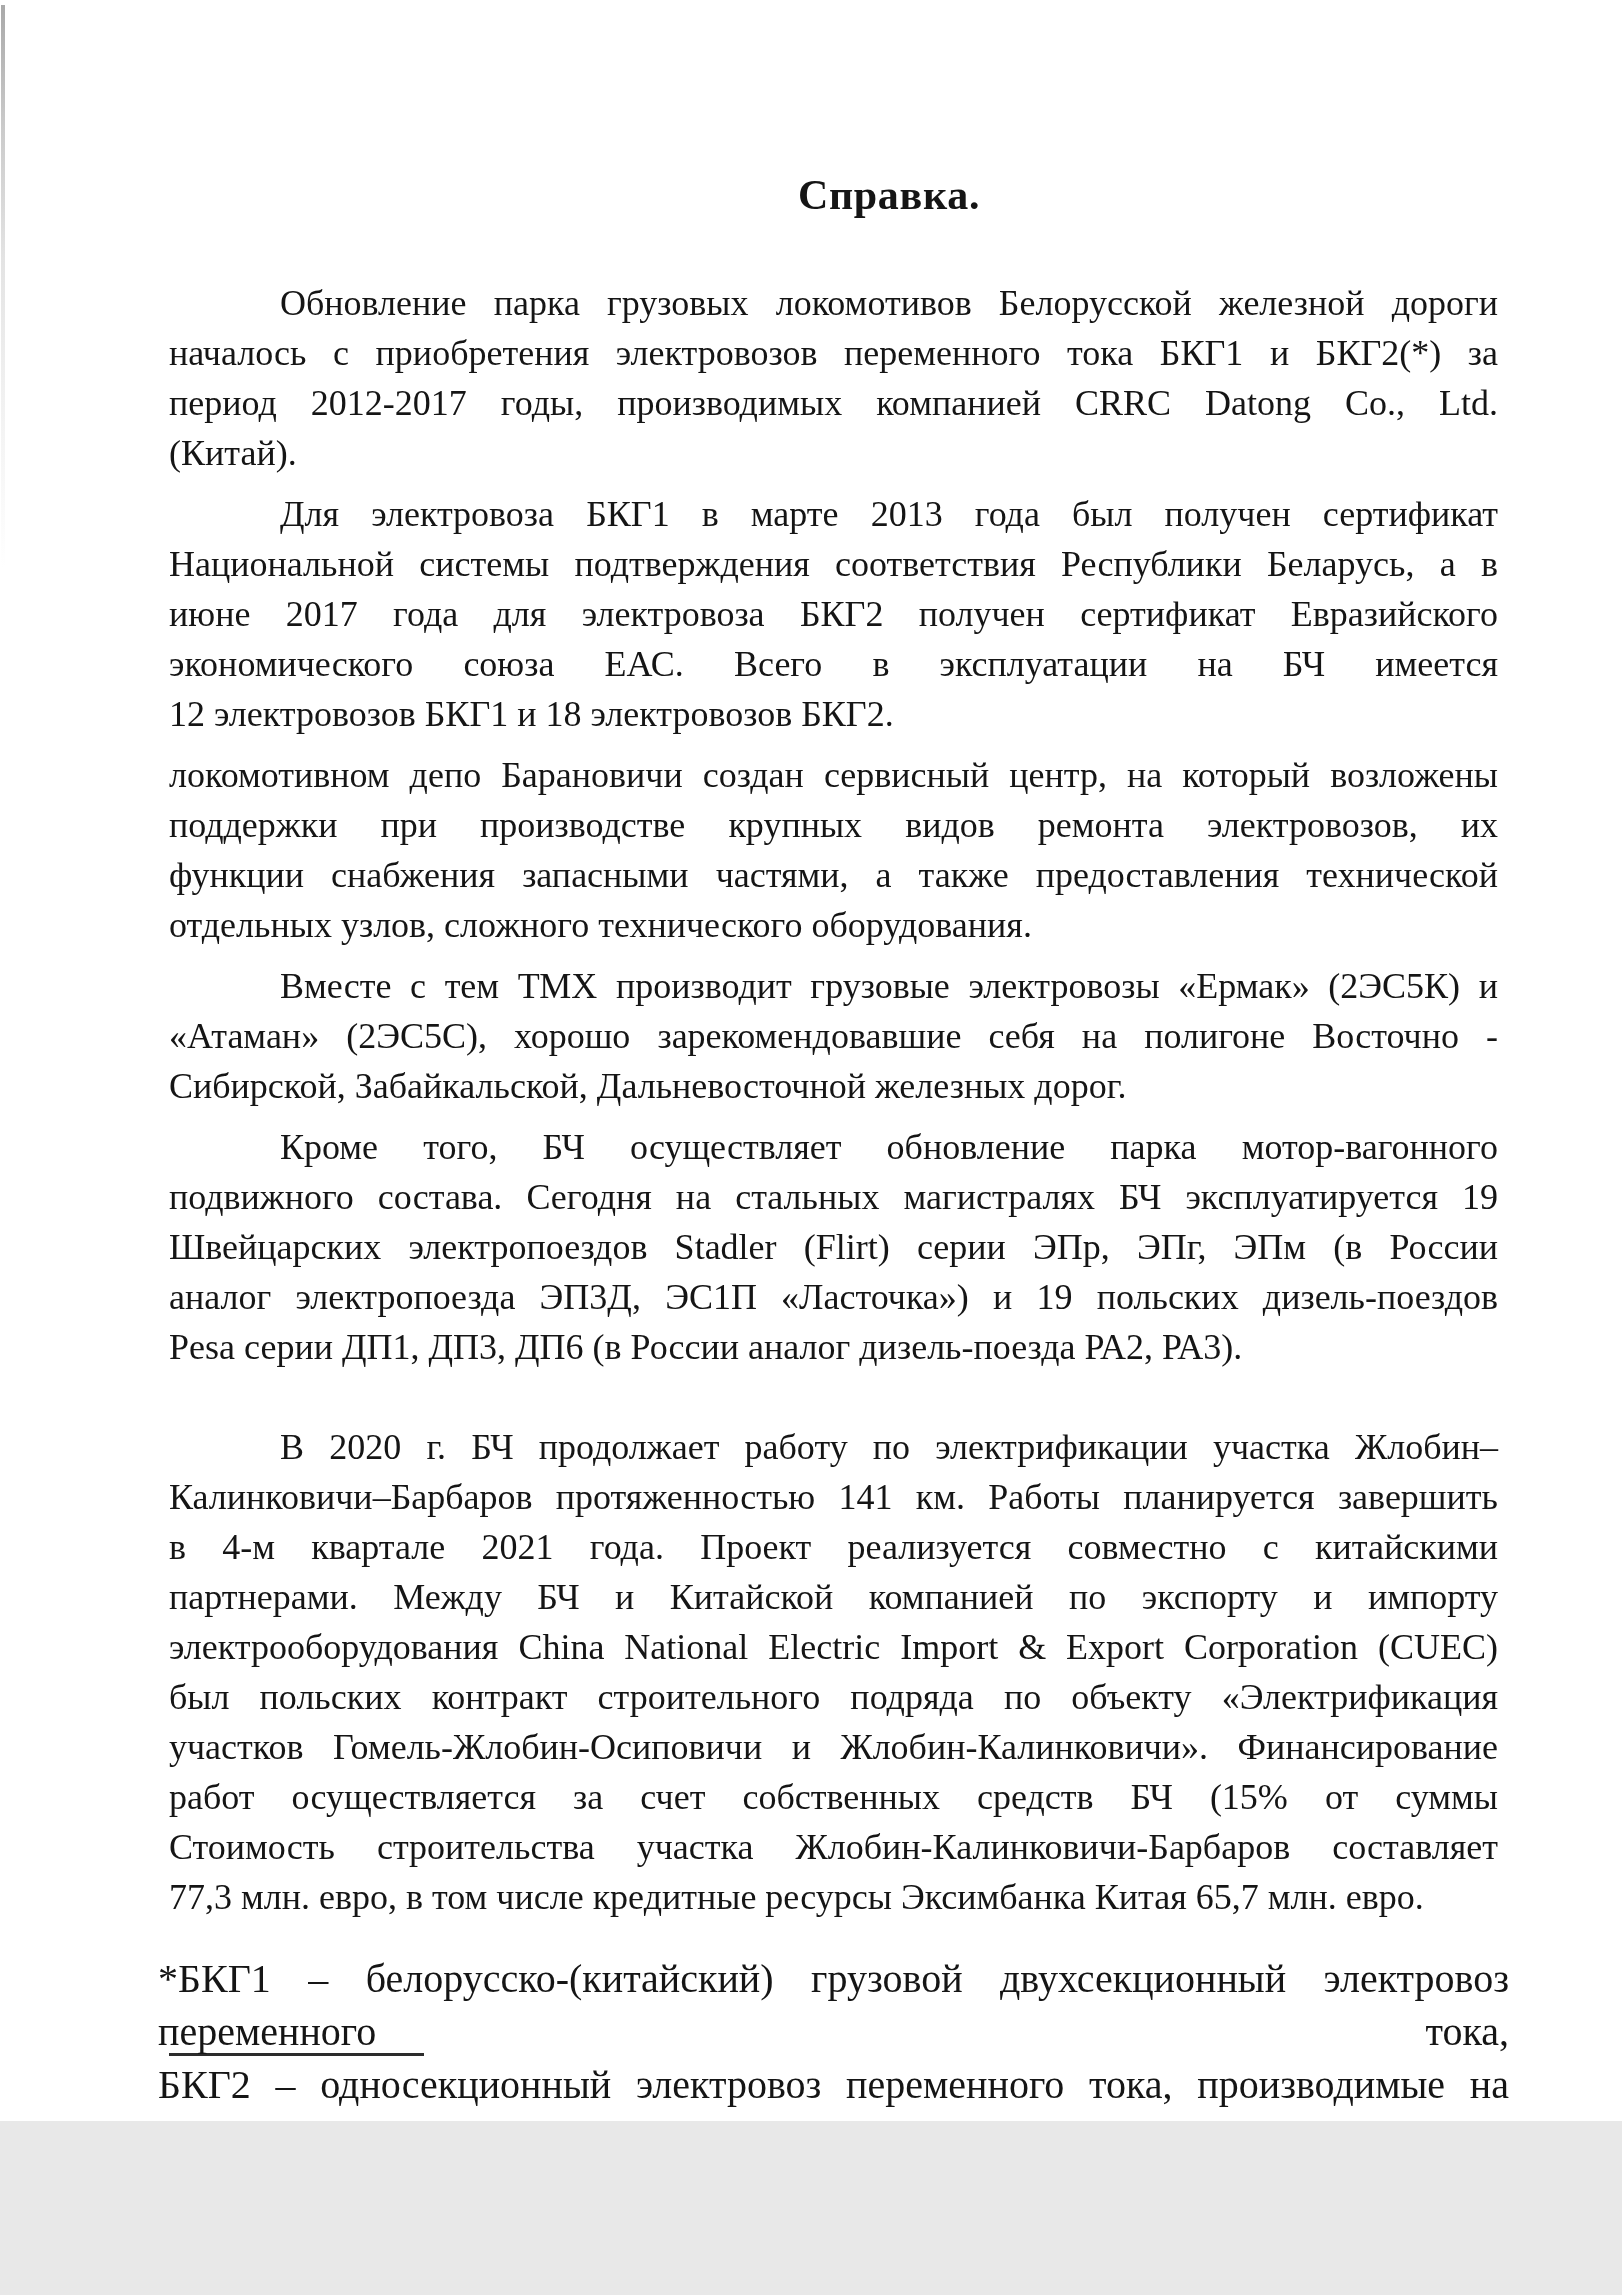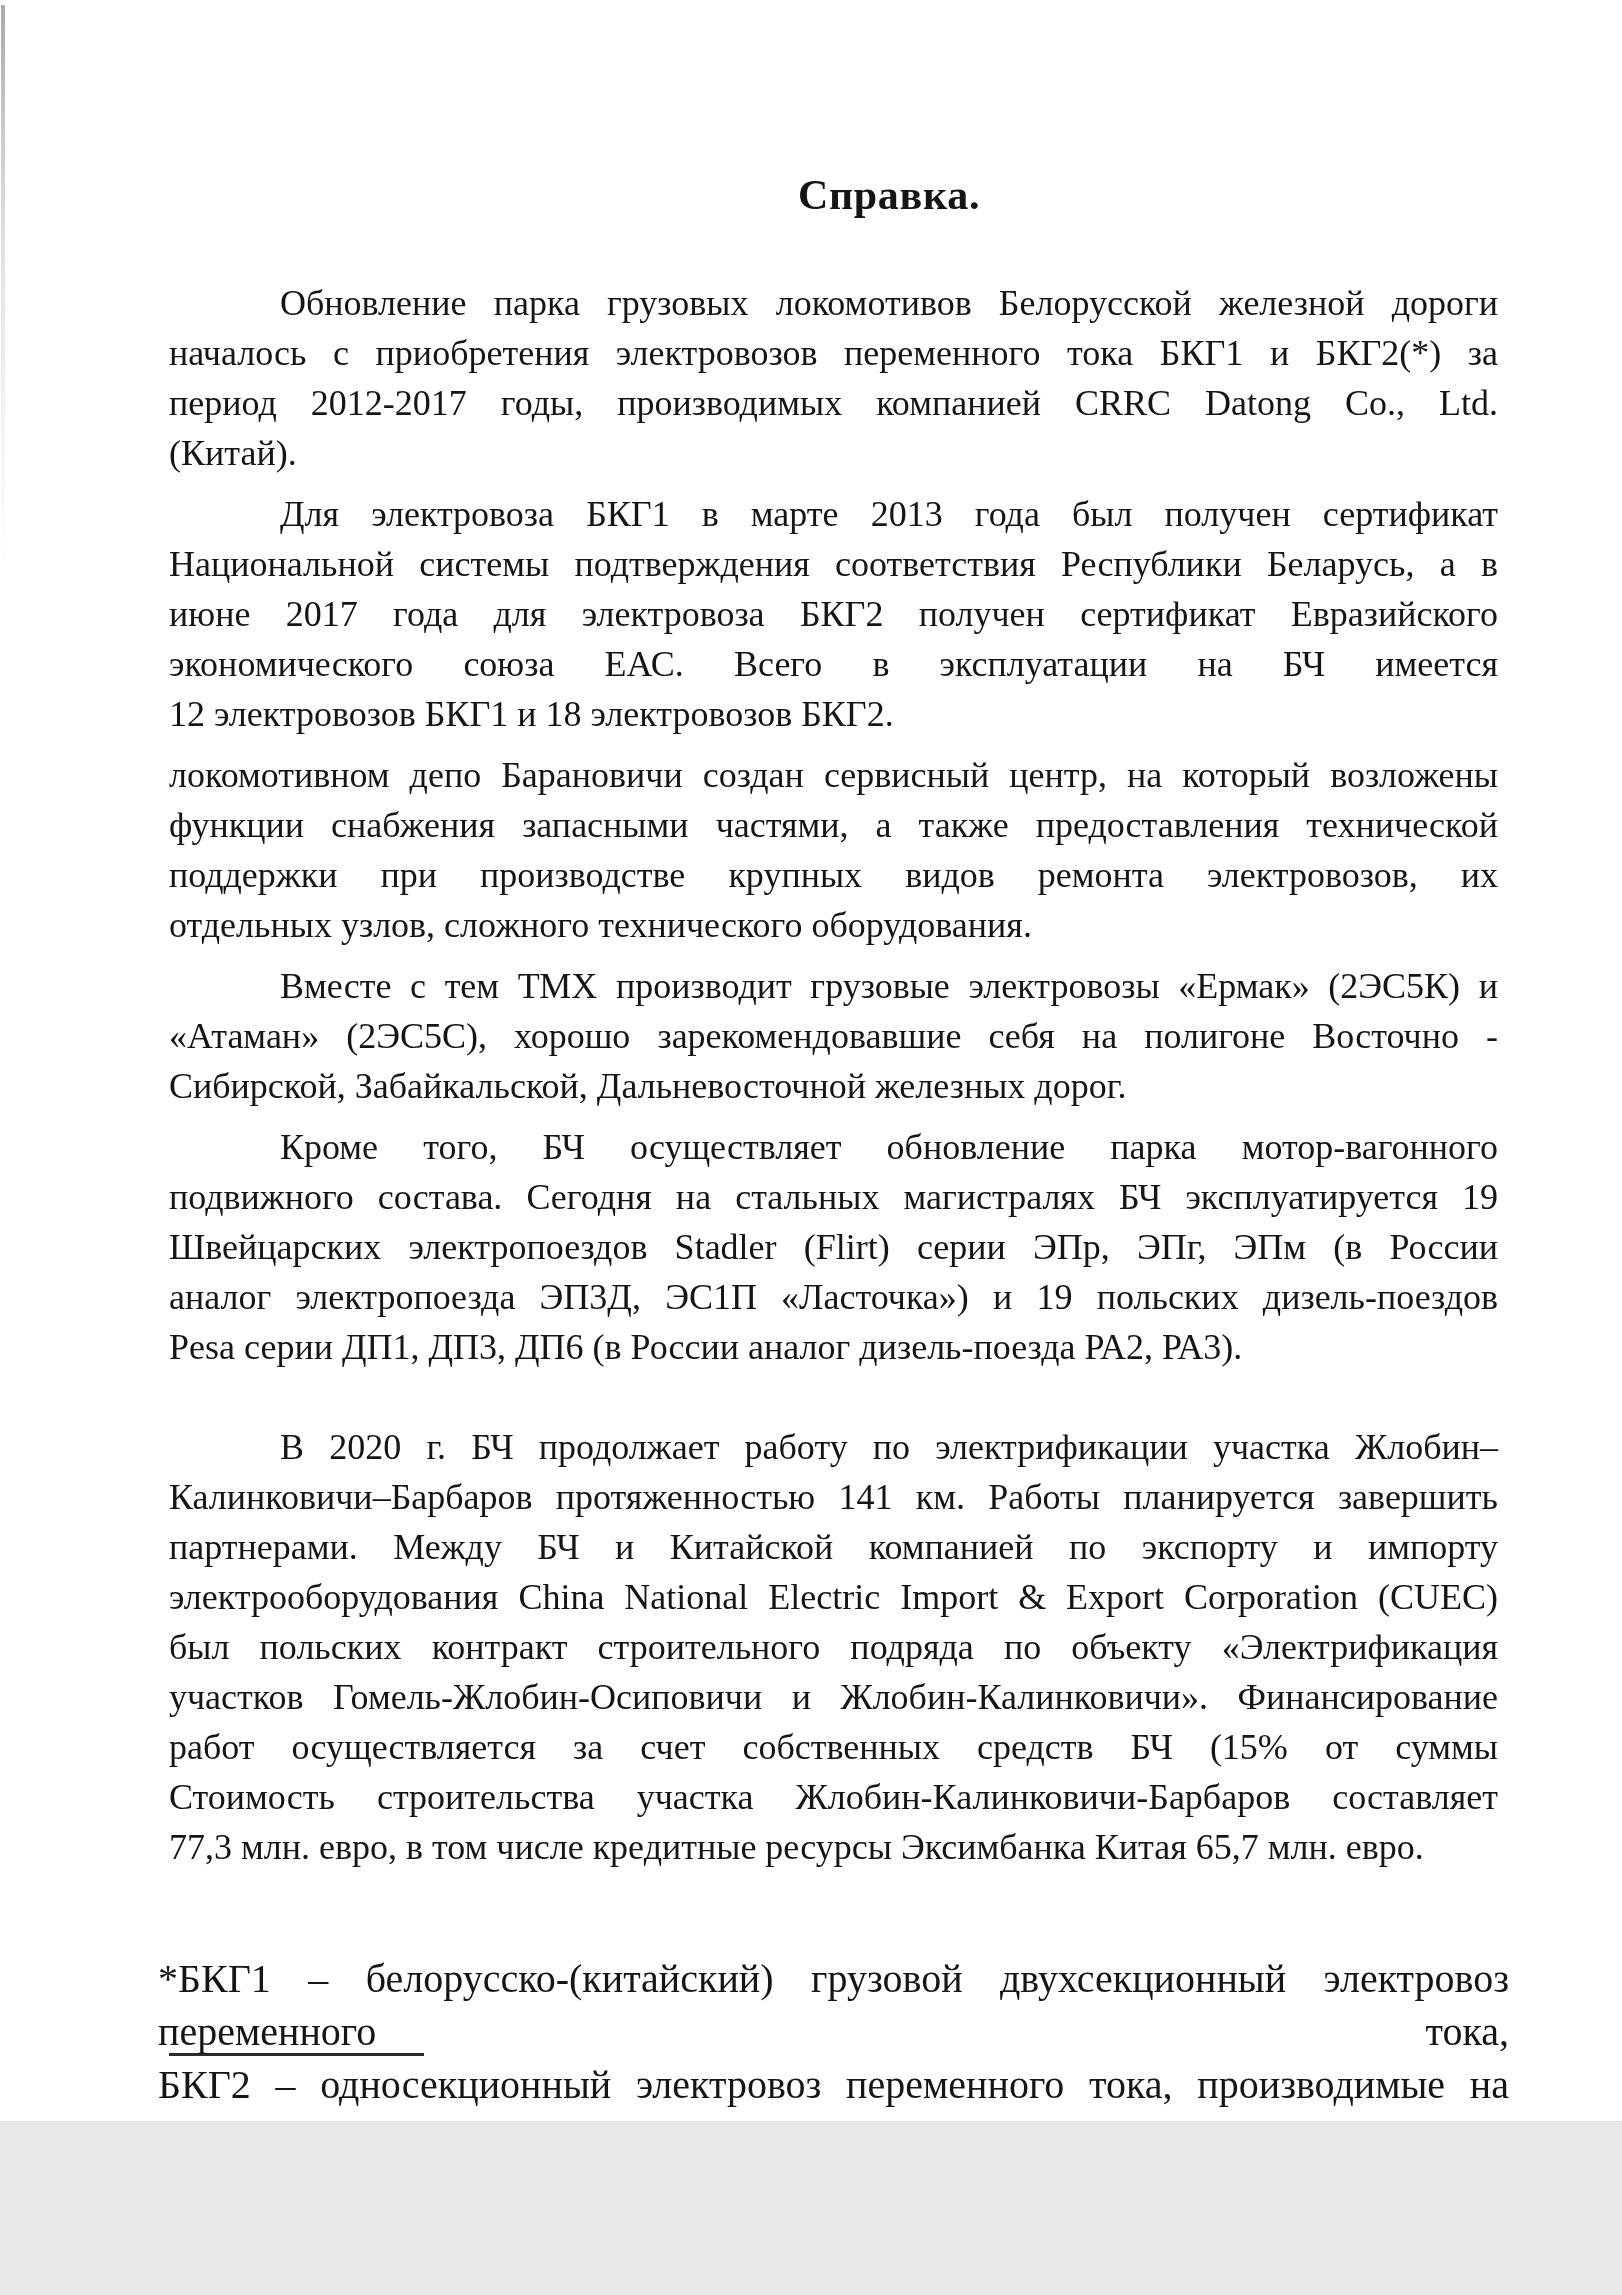"функции снабжения запасными частями, а" div.line { order: before "поддержки при производстве крупных видов" -> after "поддержки при производстве крупных видов" }
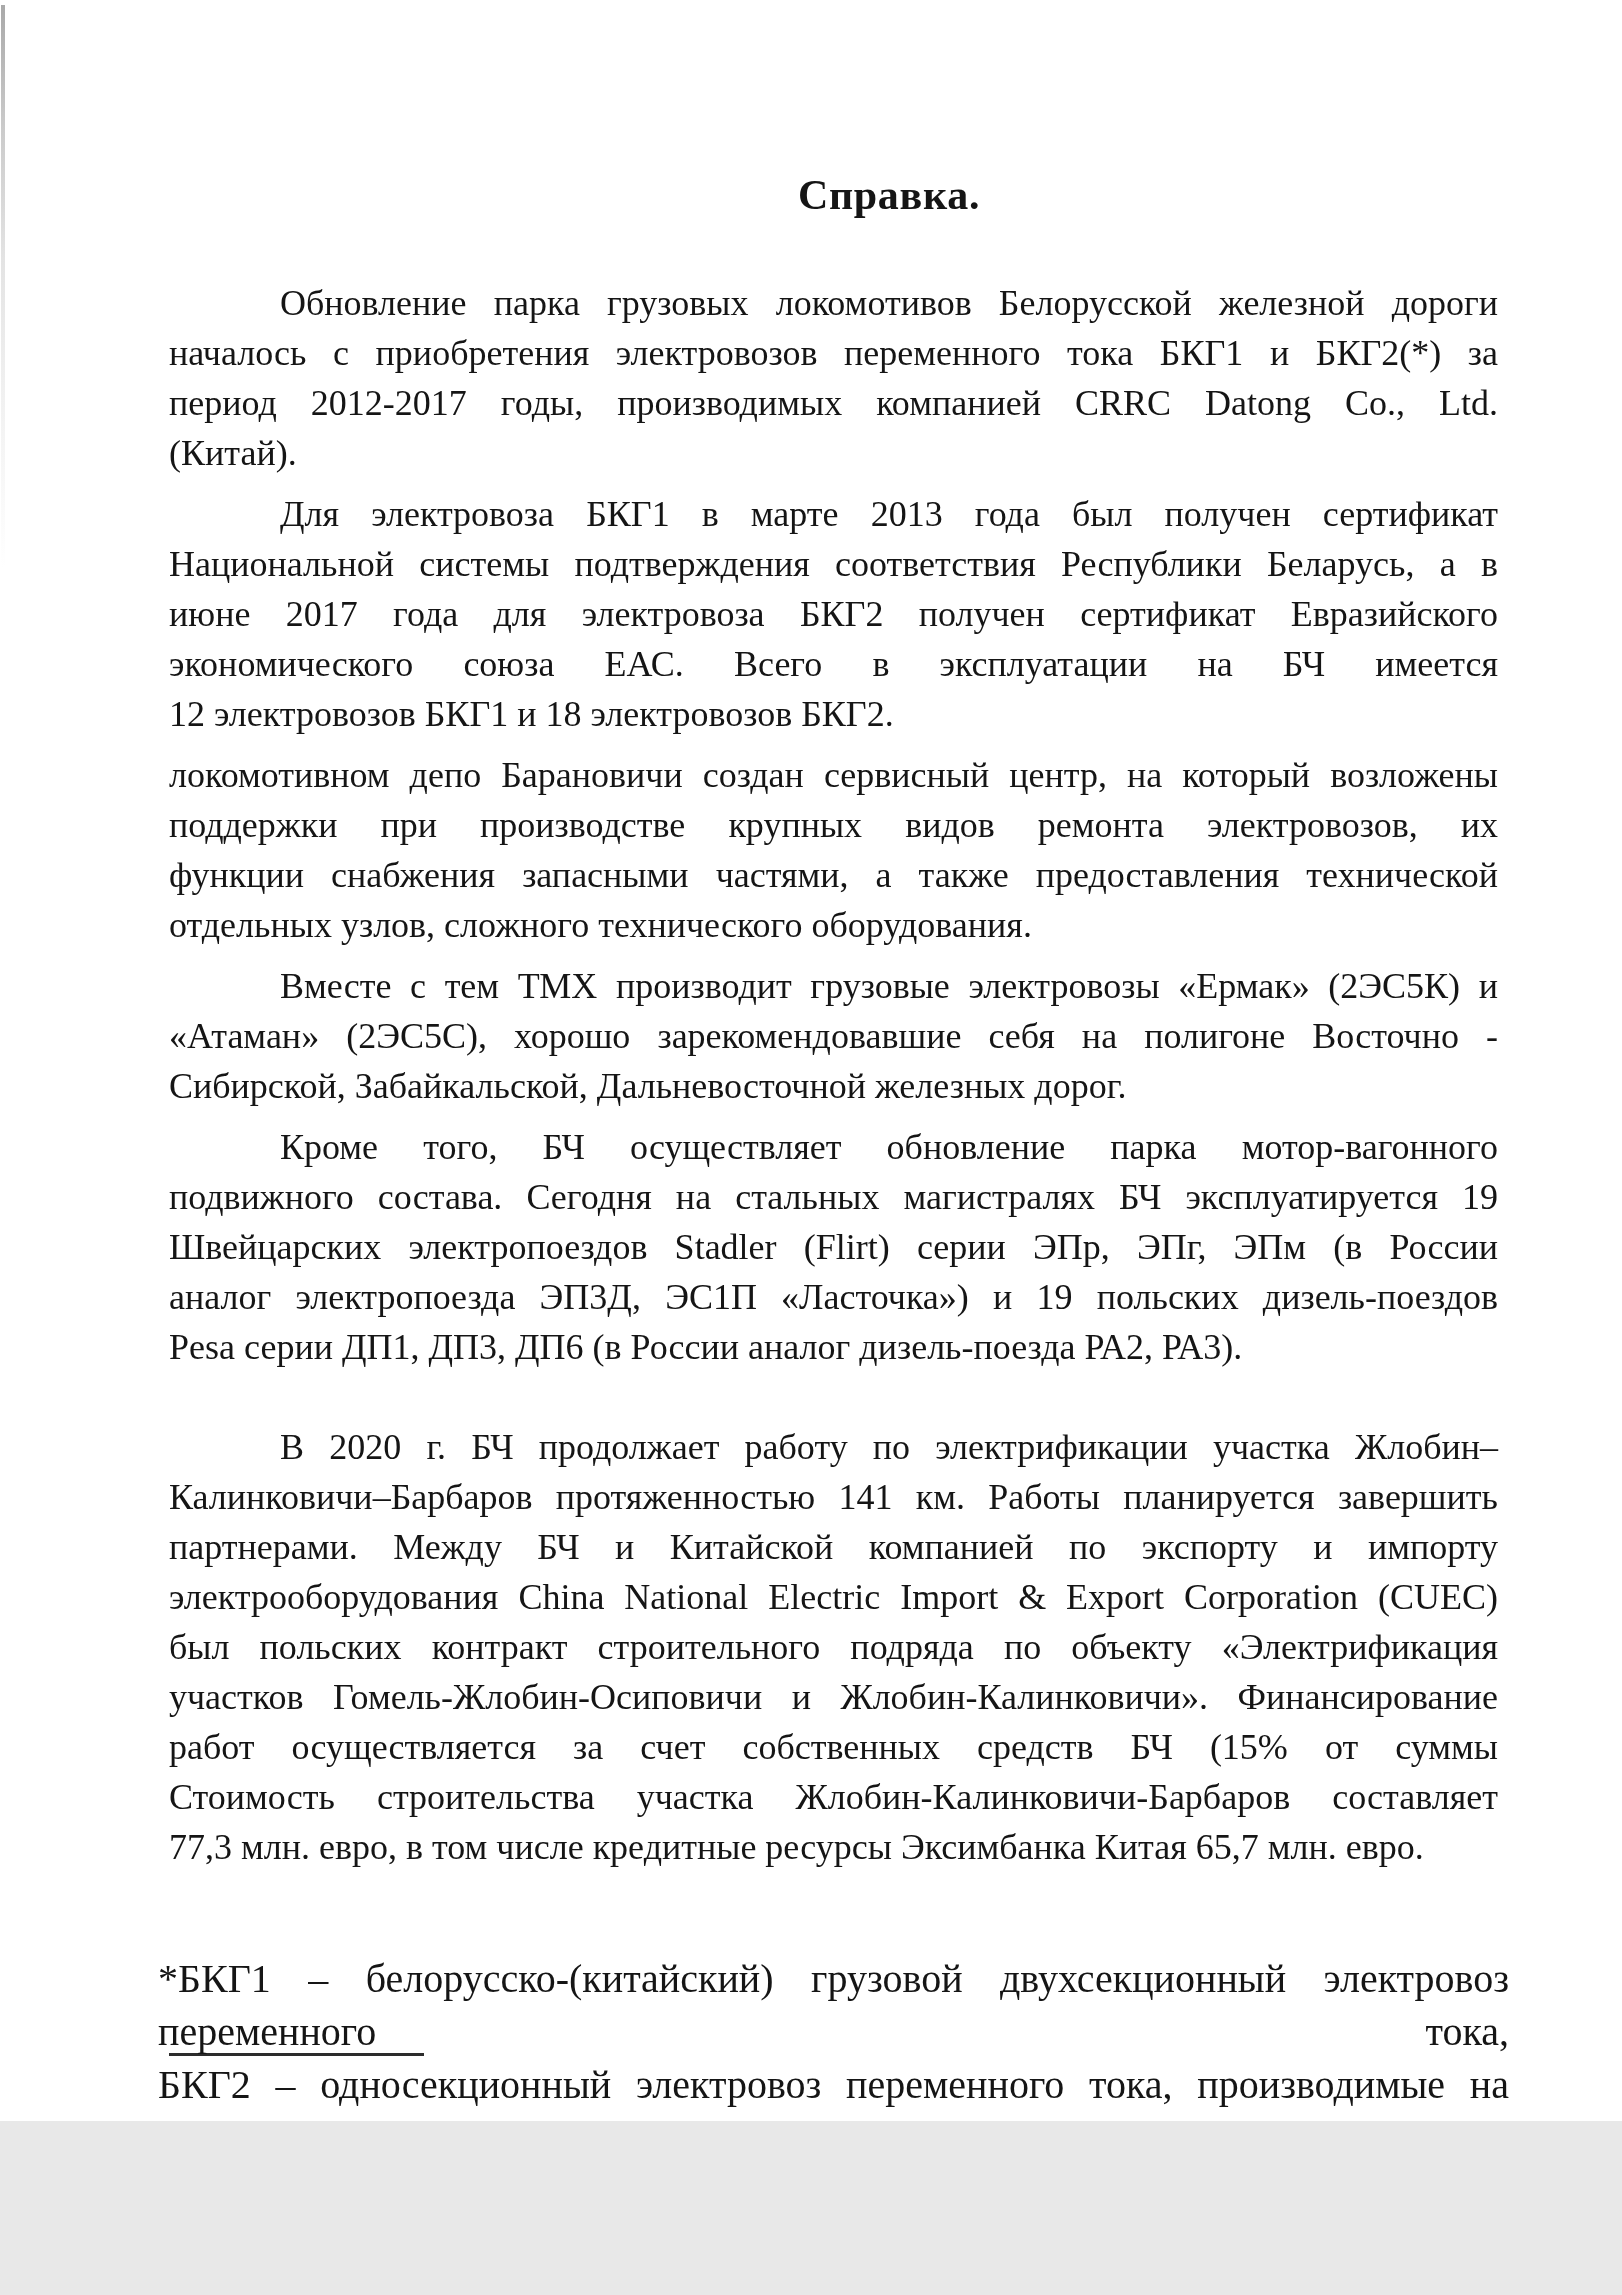"в 4-м квартале 2021 года." div.line { html: none -> <div>в 4-м квартале 2021 года. Проект реализуется совместно с китайскими</div> }
